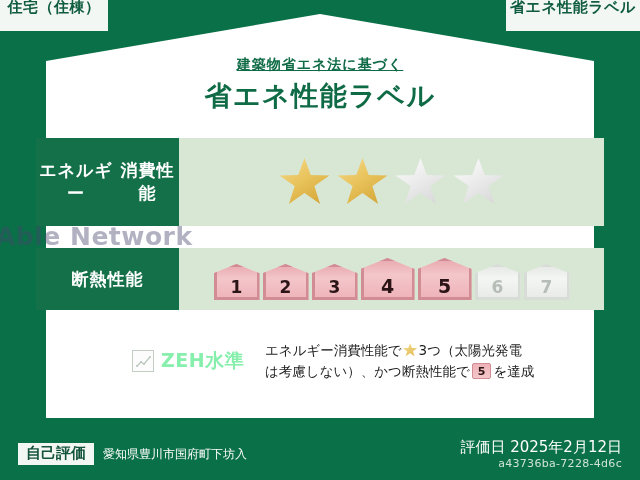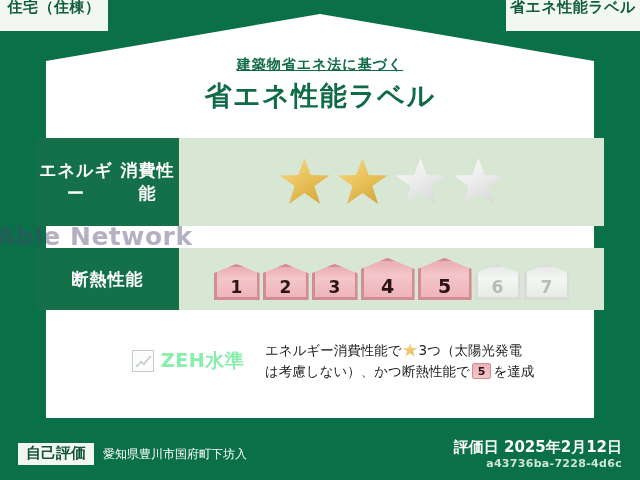"評価日 2025年2月12日" .footer-right { font-weight: bold -> none }
